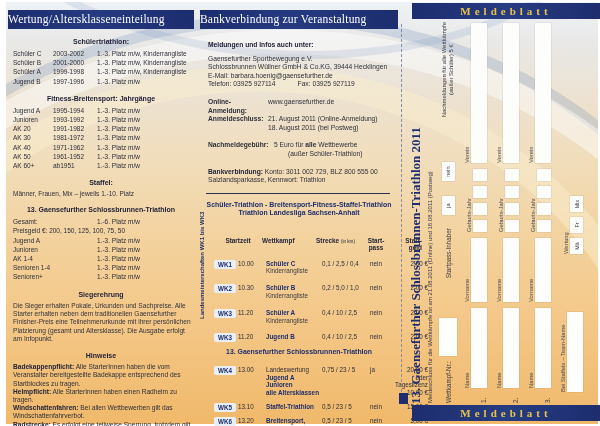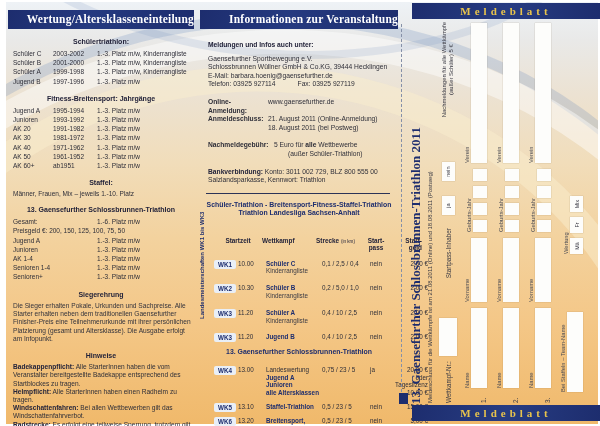"Wertung/Altersklasseneinteilung" .banner { font-weight: bold -> normal; text-align: right -> left }
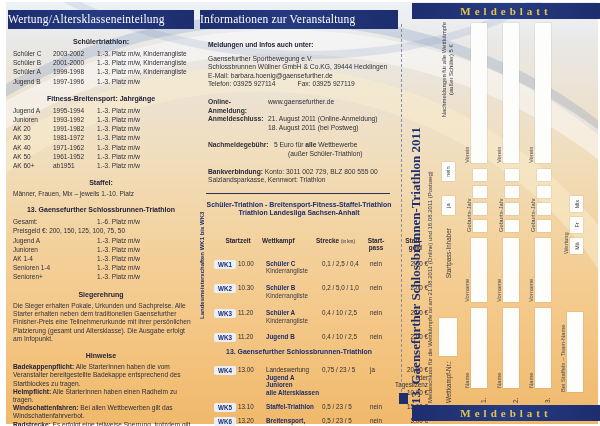"Informationen zur Veranstaltung" span { text: Informationen -> Bankverbindung }
